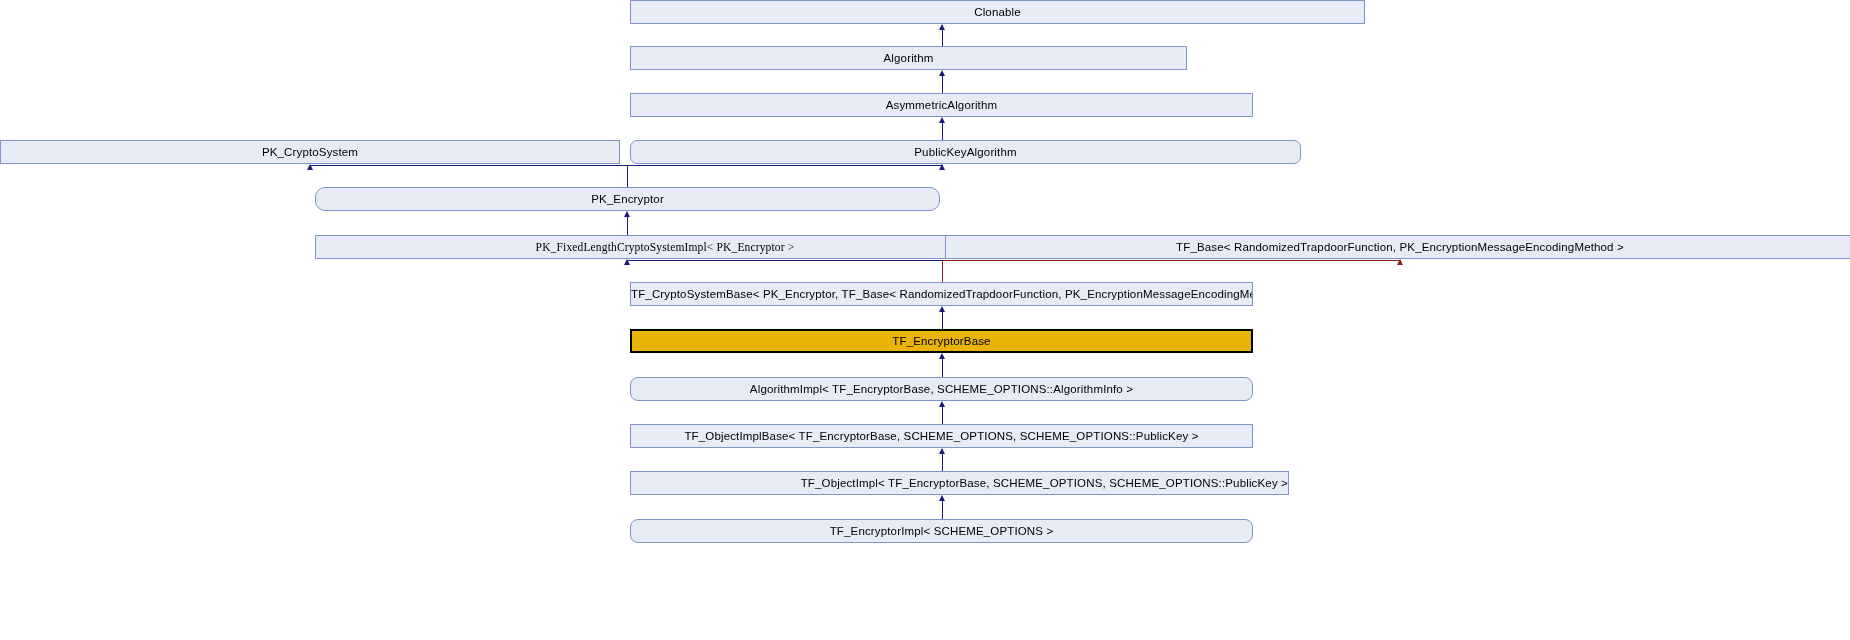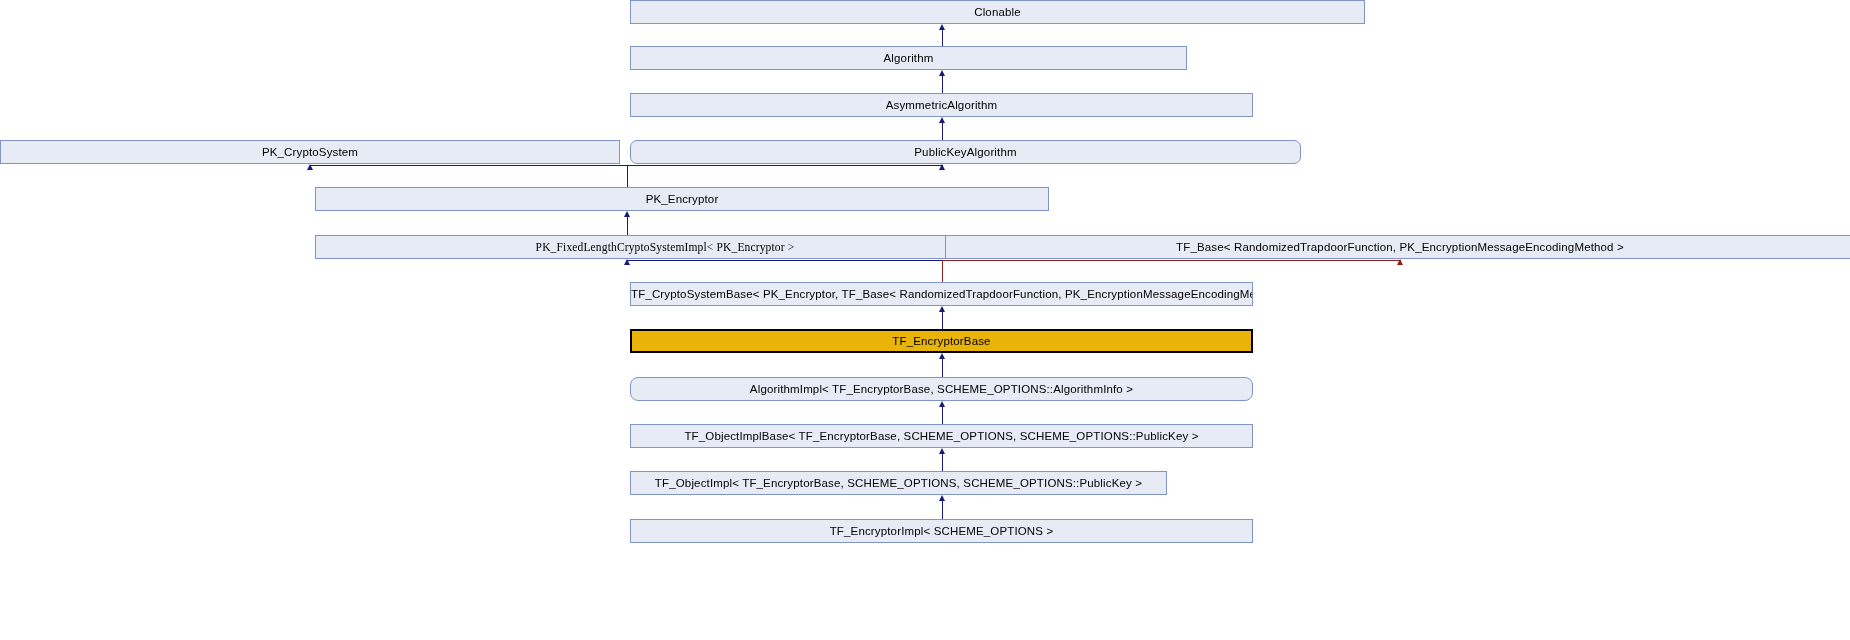"PK_Encryptor" div.node { border-radius: none -> 10px; width: 734px -> 625px }
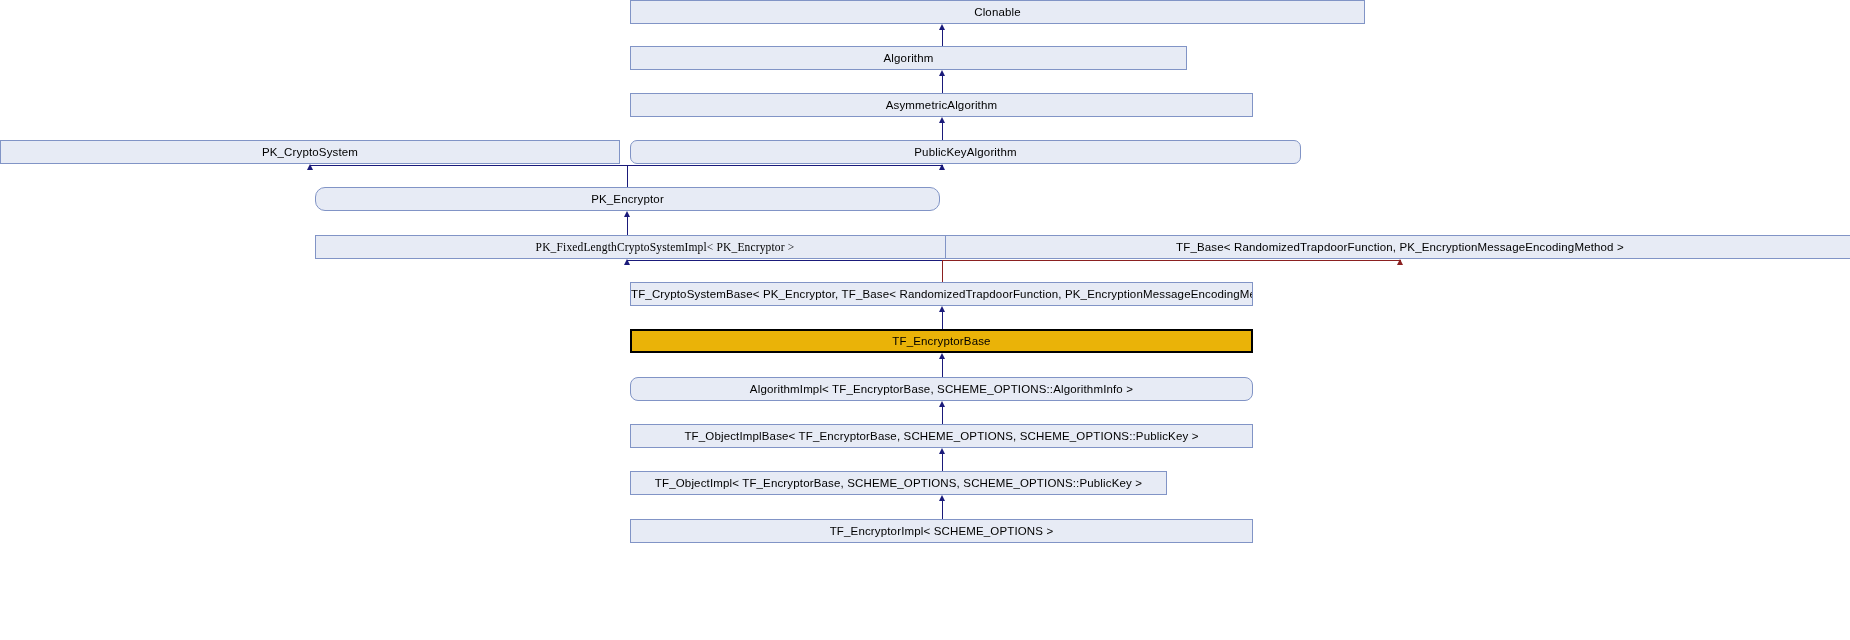"TF_ObjectImpl< TF_EncryptorBase," div.node { text-align: none -> right; width: 537px -> 659px }
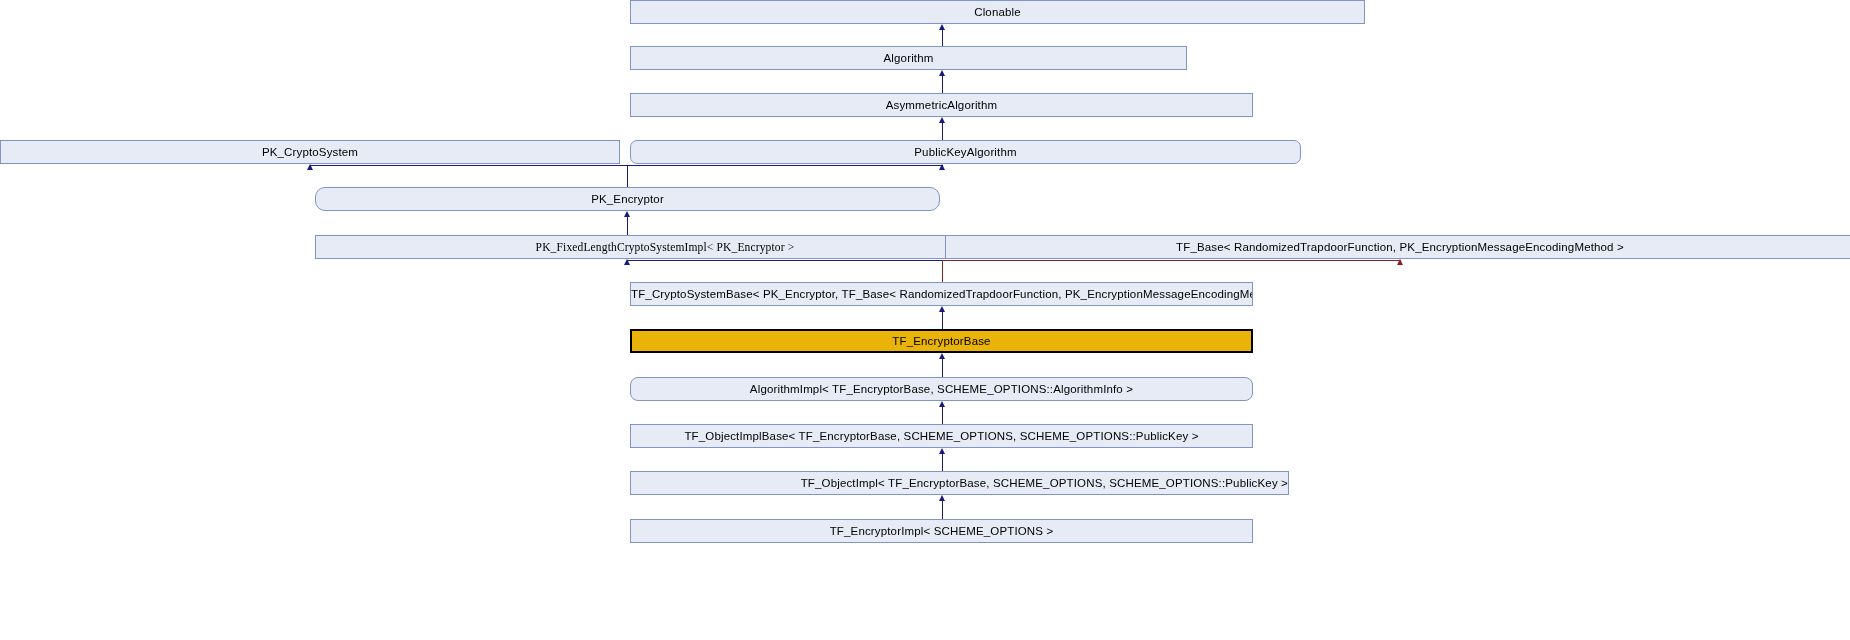"TF_EncryptorImpl< SCHEME_OPTIONS >" div.node { border-radius: none -> 8px }
